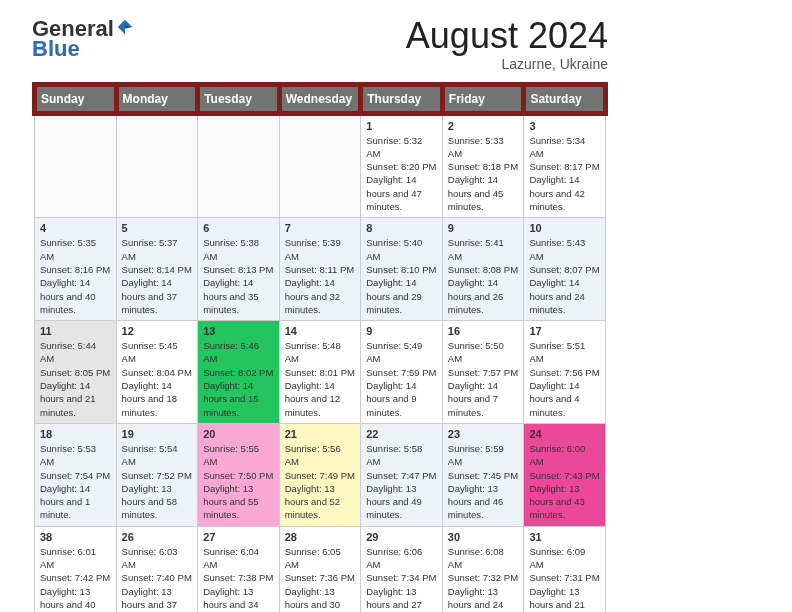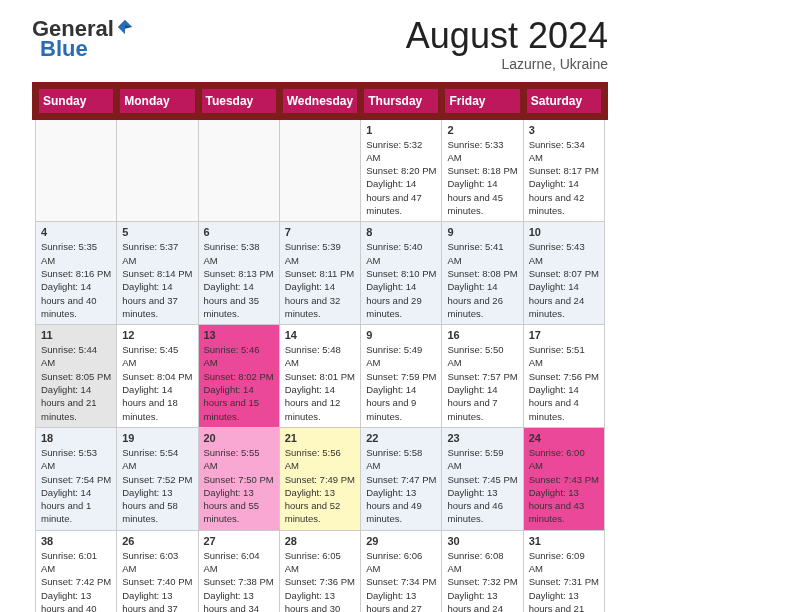"Blue" span.logo-blue { margin-left: 8px -> 0 }
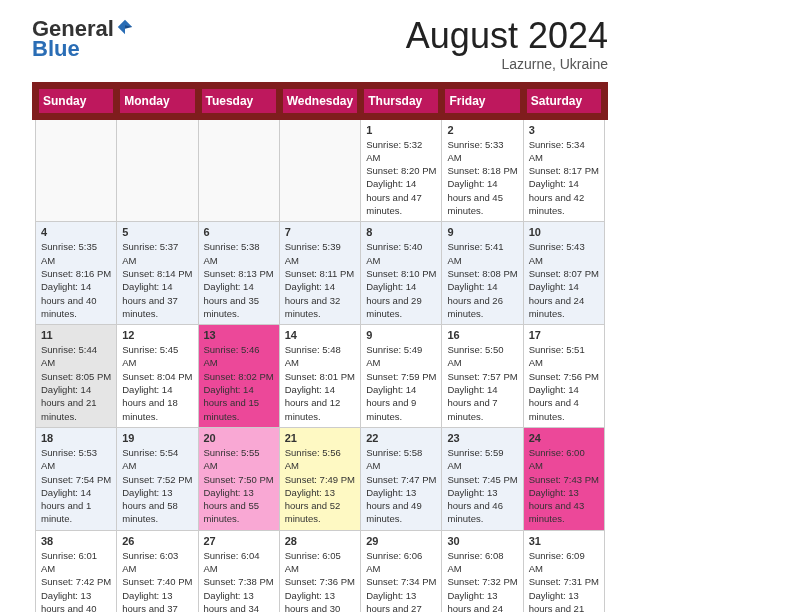"Sunday" .calendar th { background-color: #be185d -> #737373; border: 7px solid #7f1d1d -> 5px solid #7f1d1d }
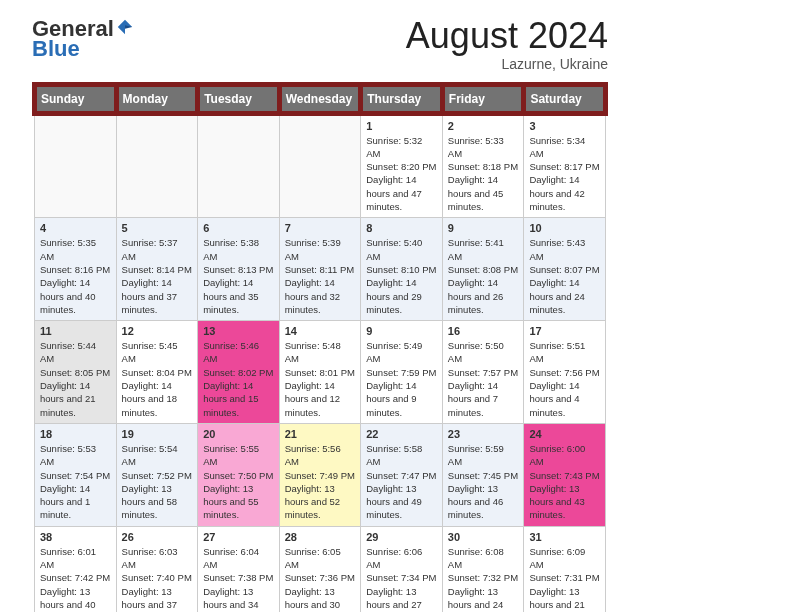"13" td { background: #ec4899 -> #22c55e }
